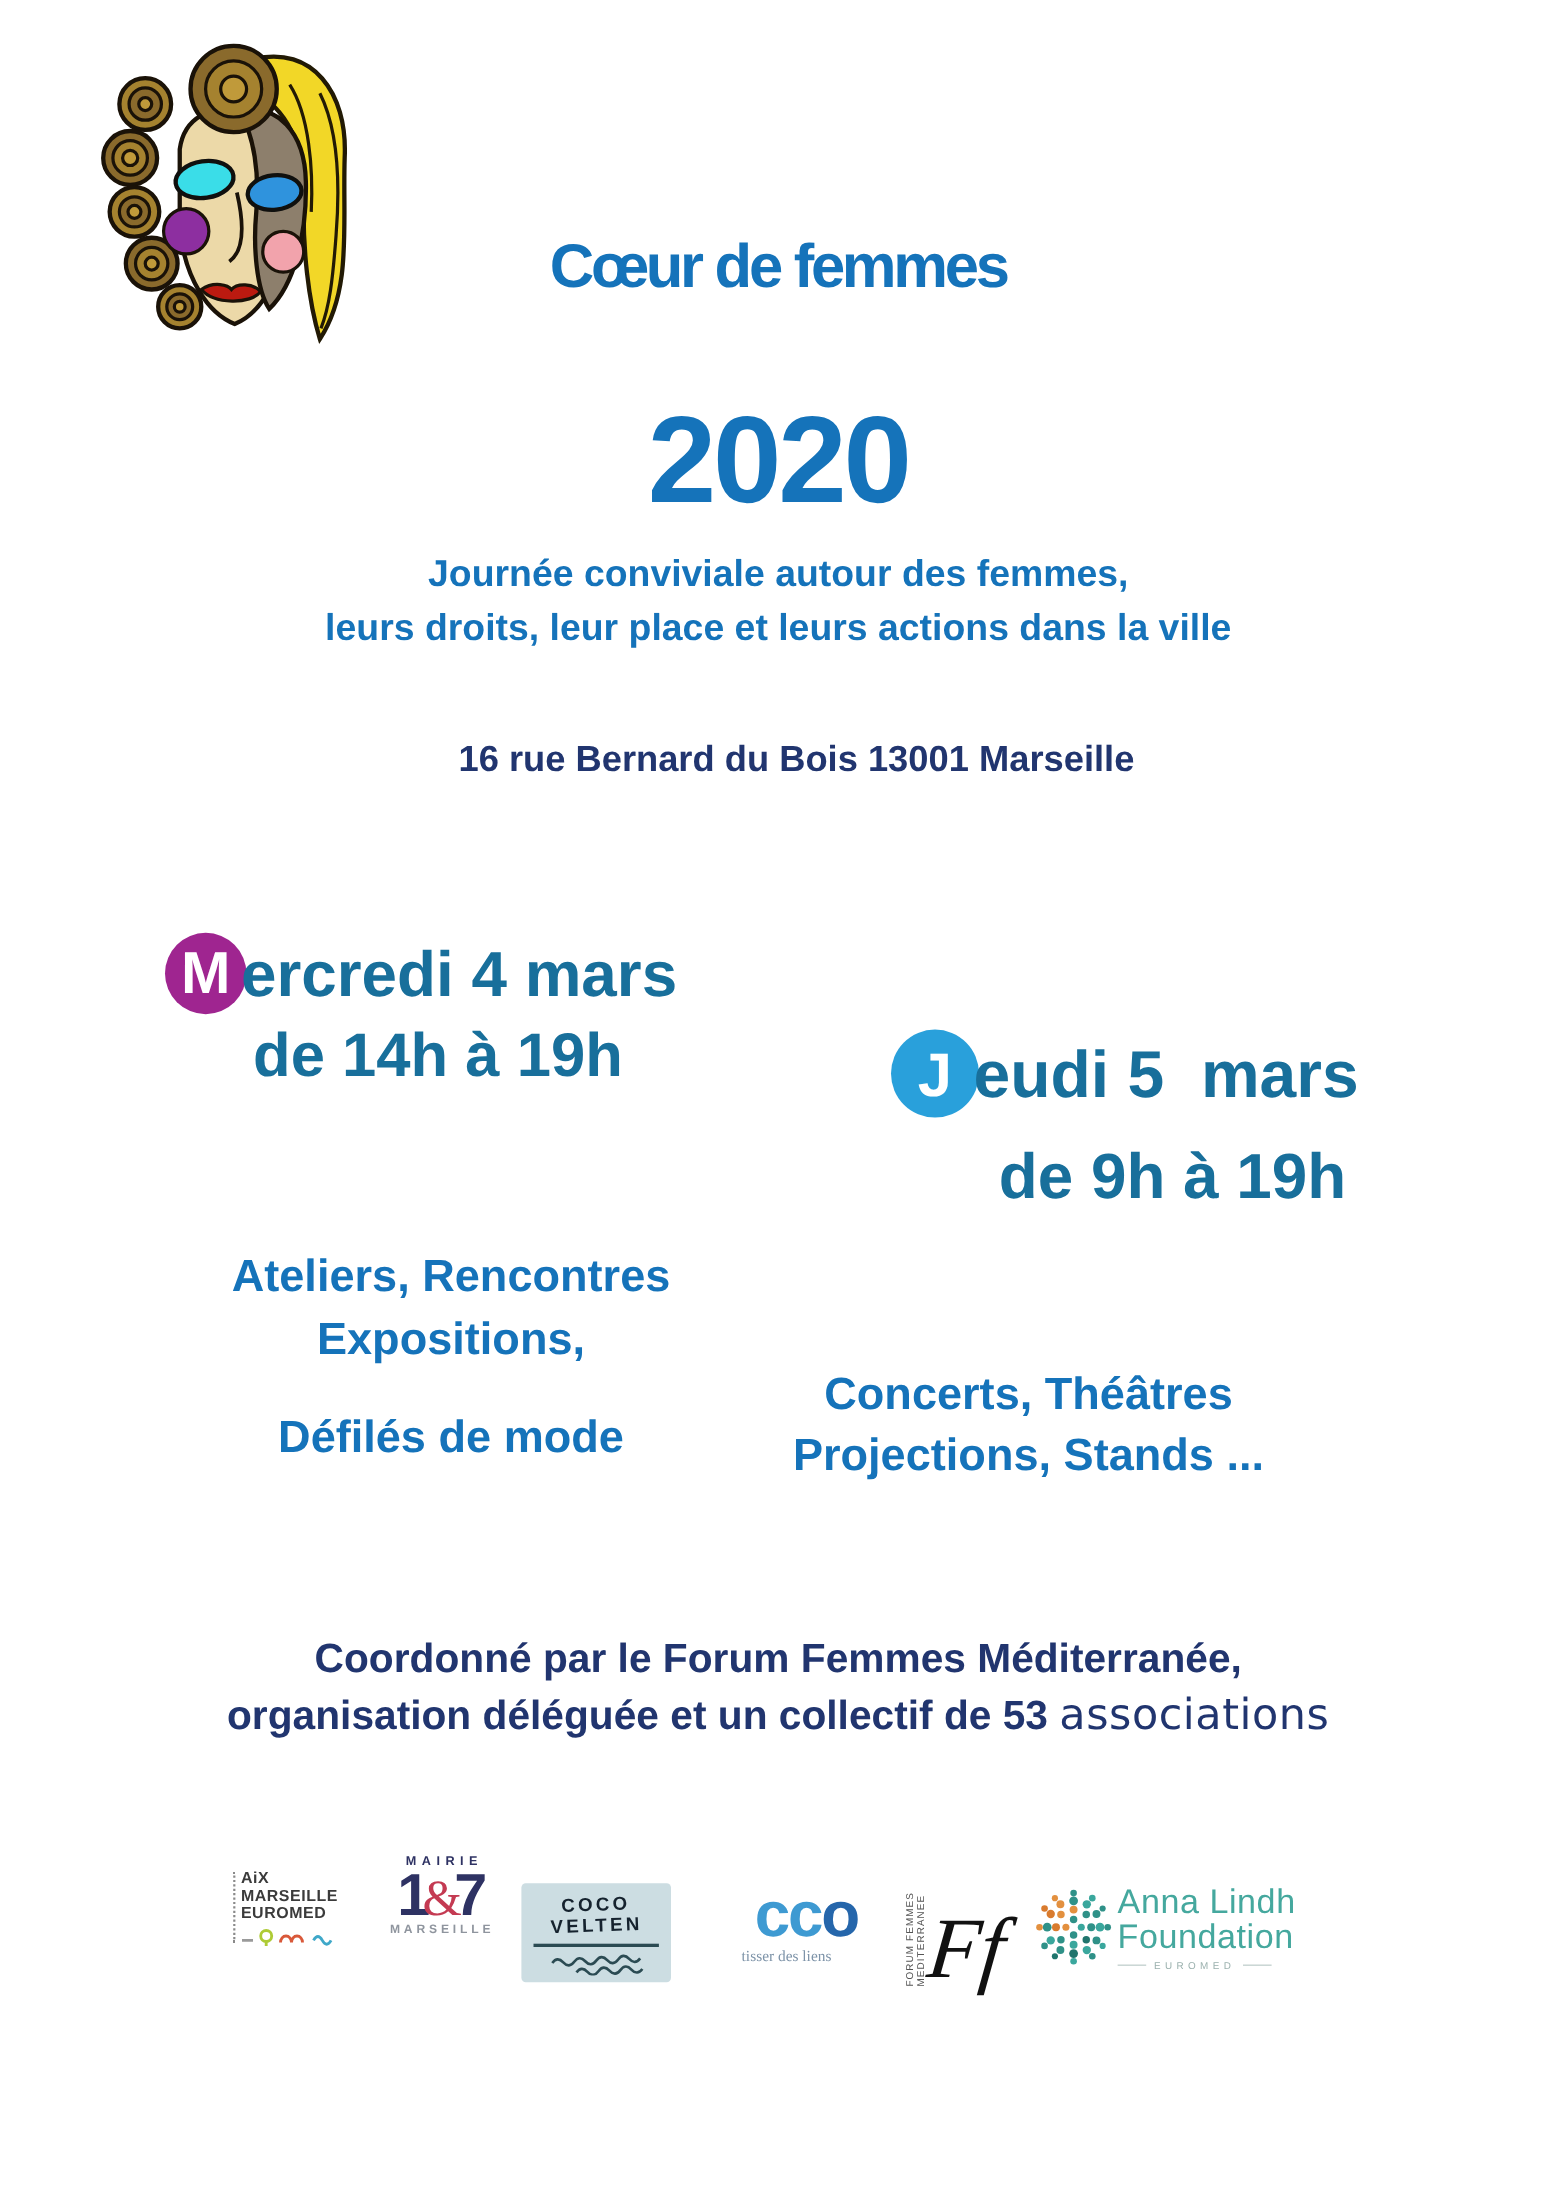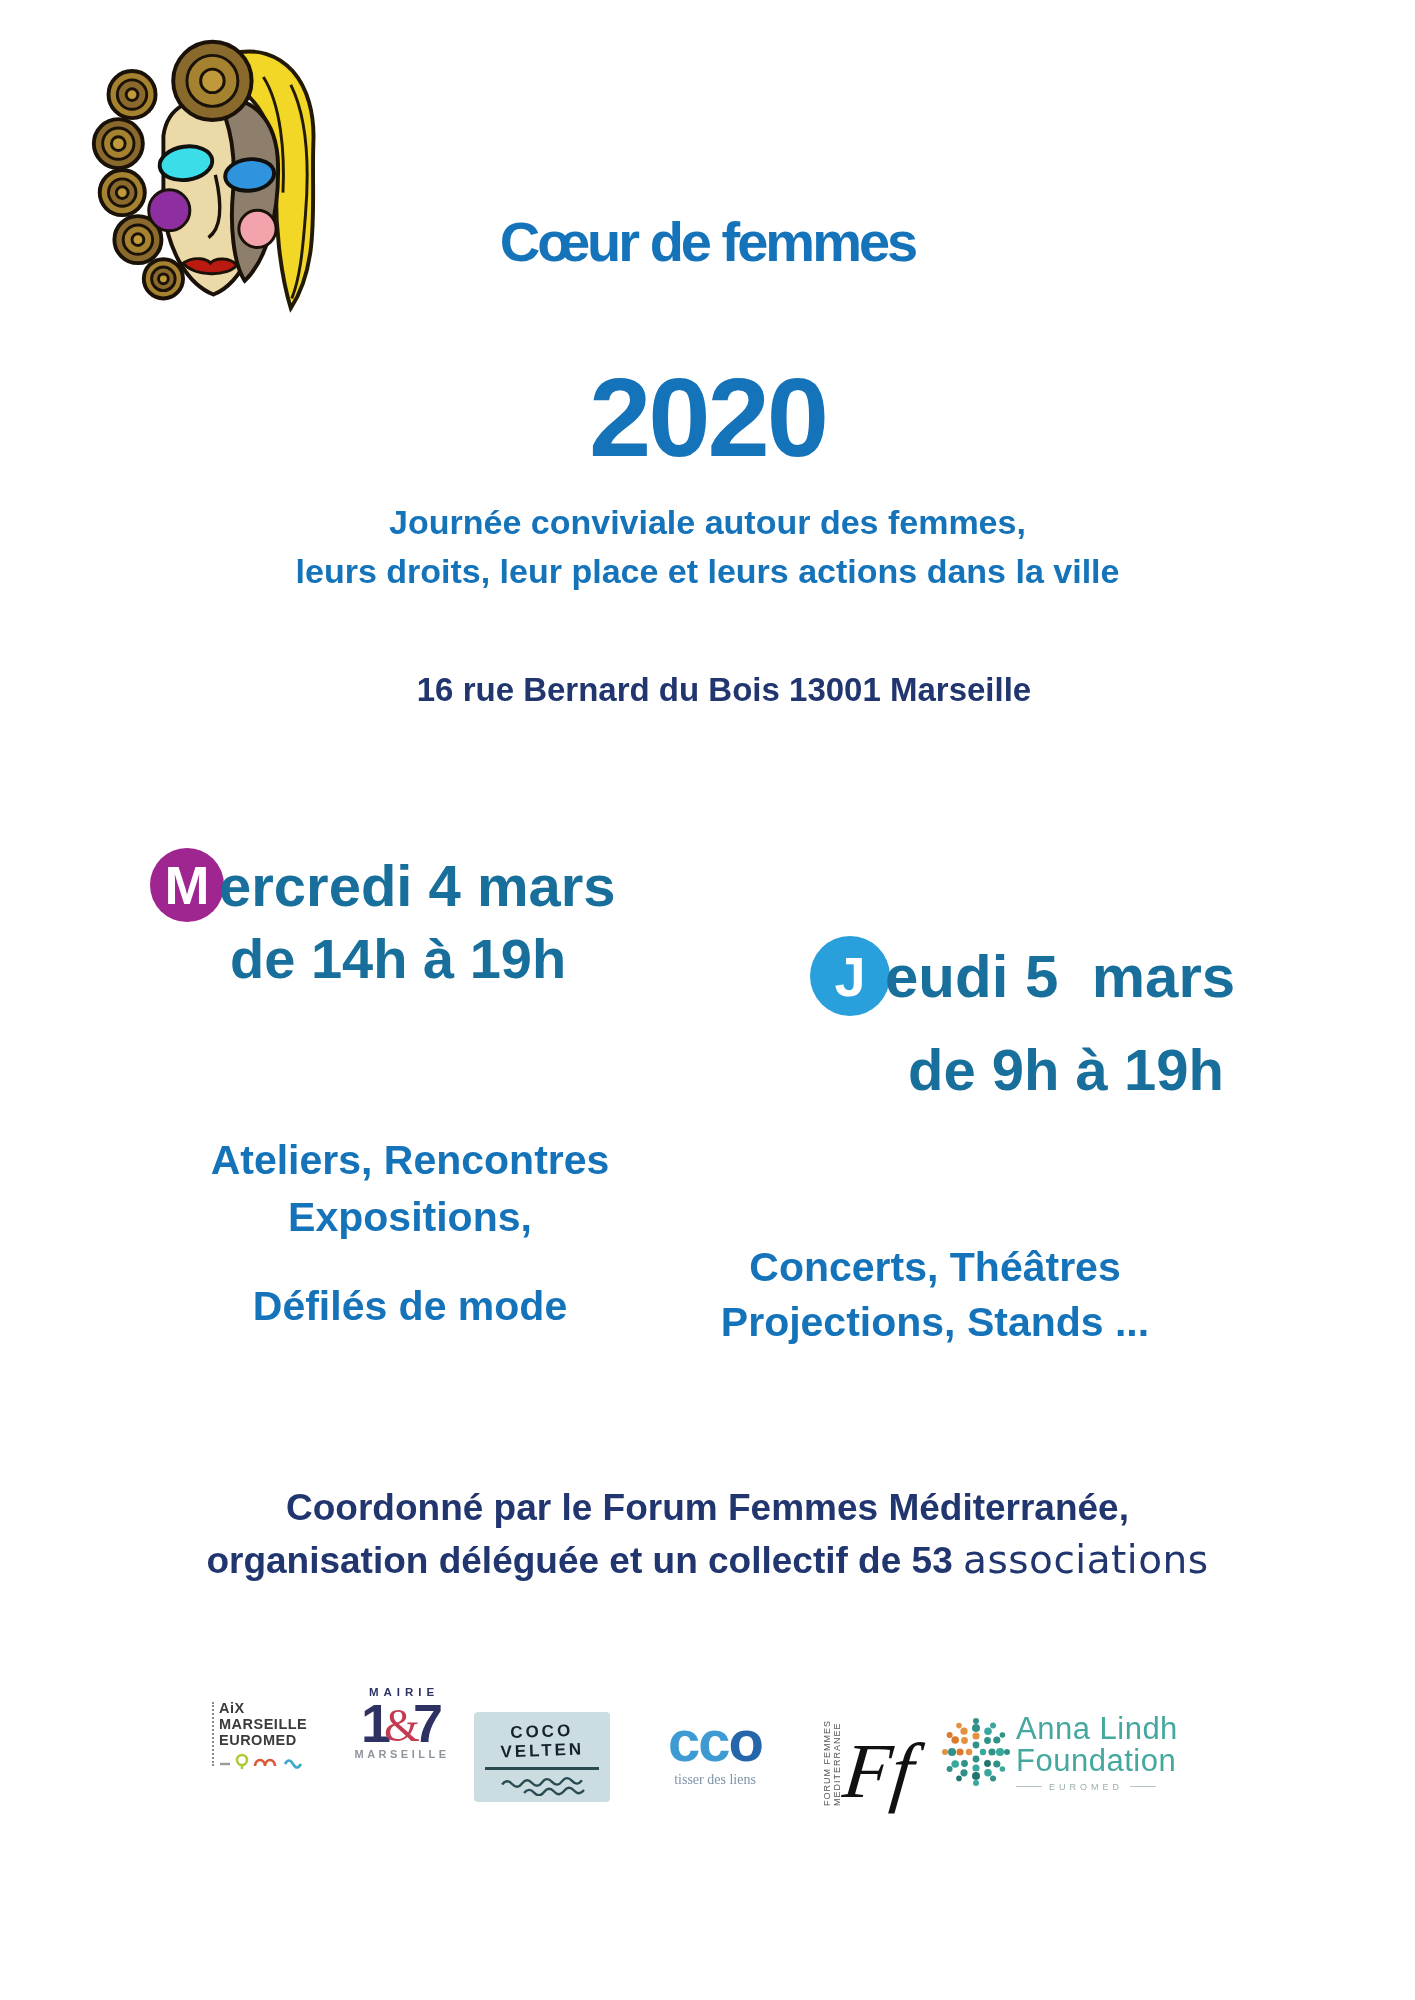"cco" .cco-word { text-align: none -> right }
